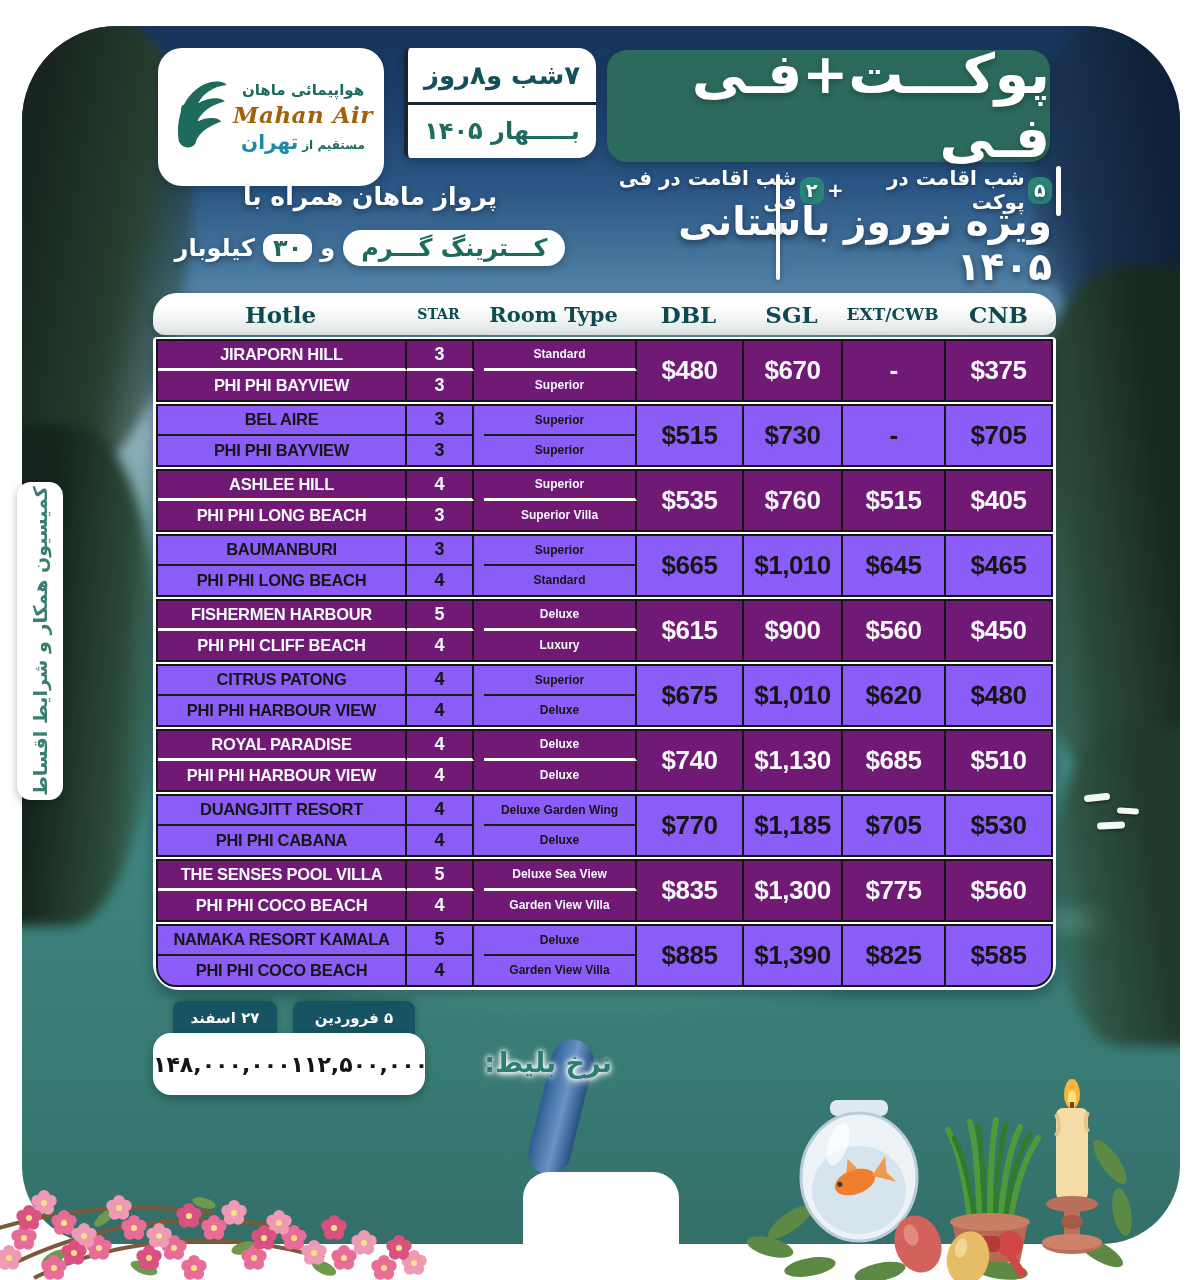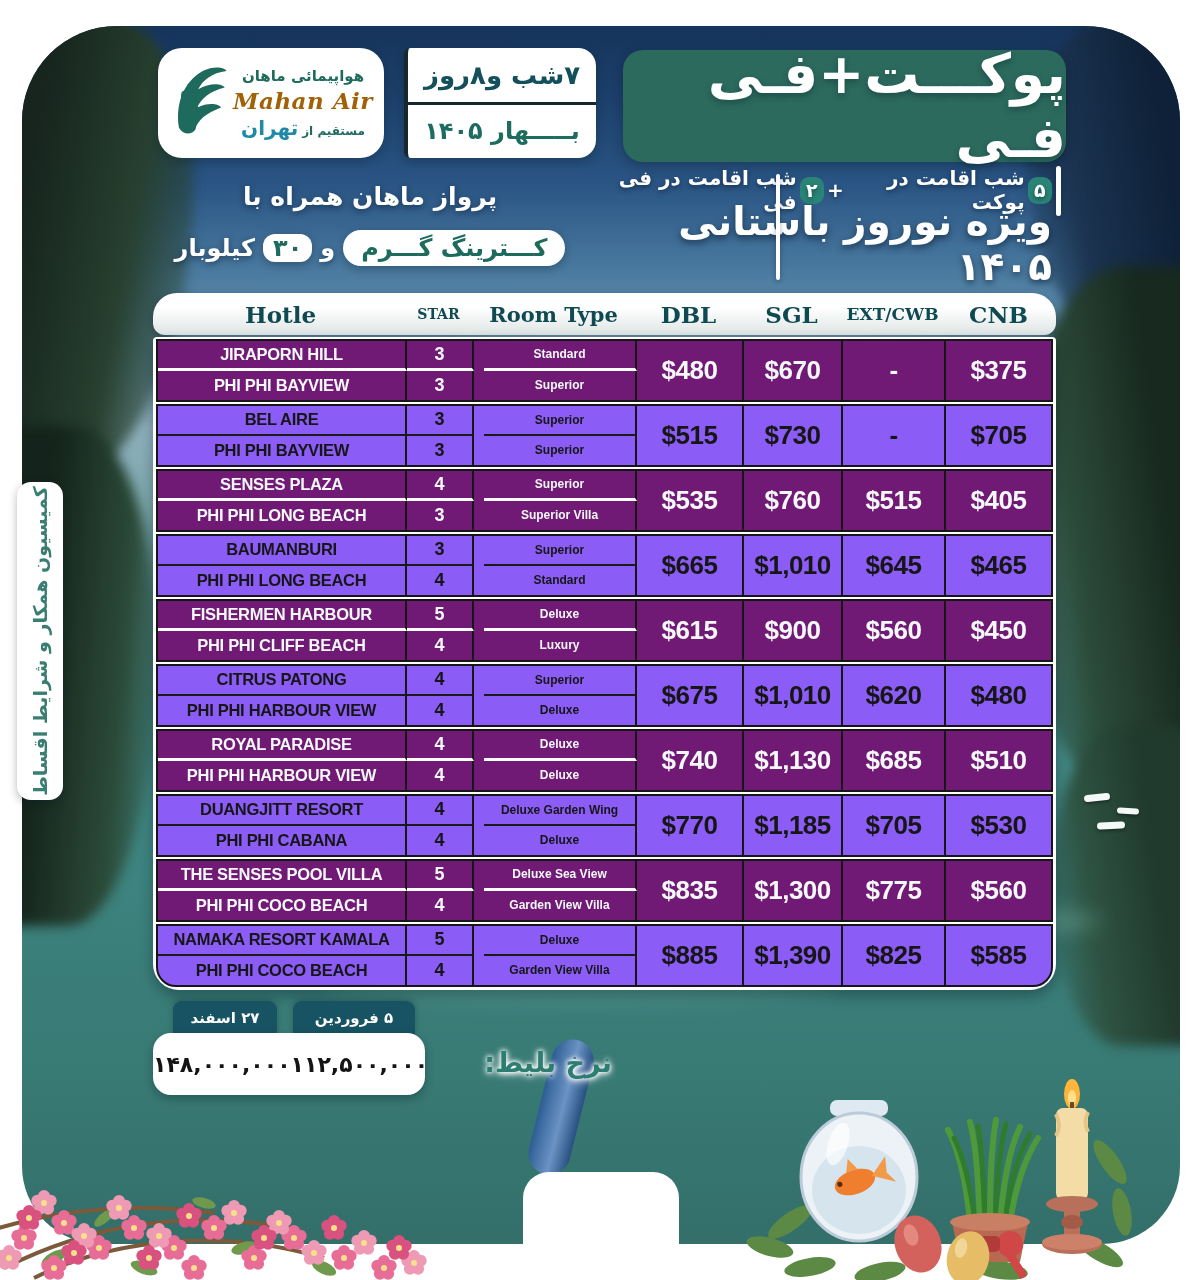"هواپیمائی ماهان" .logo-card { height: 110px -> 138px }
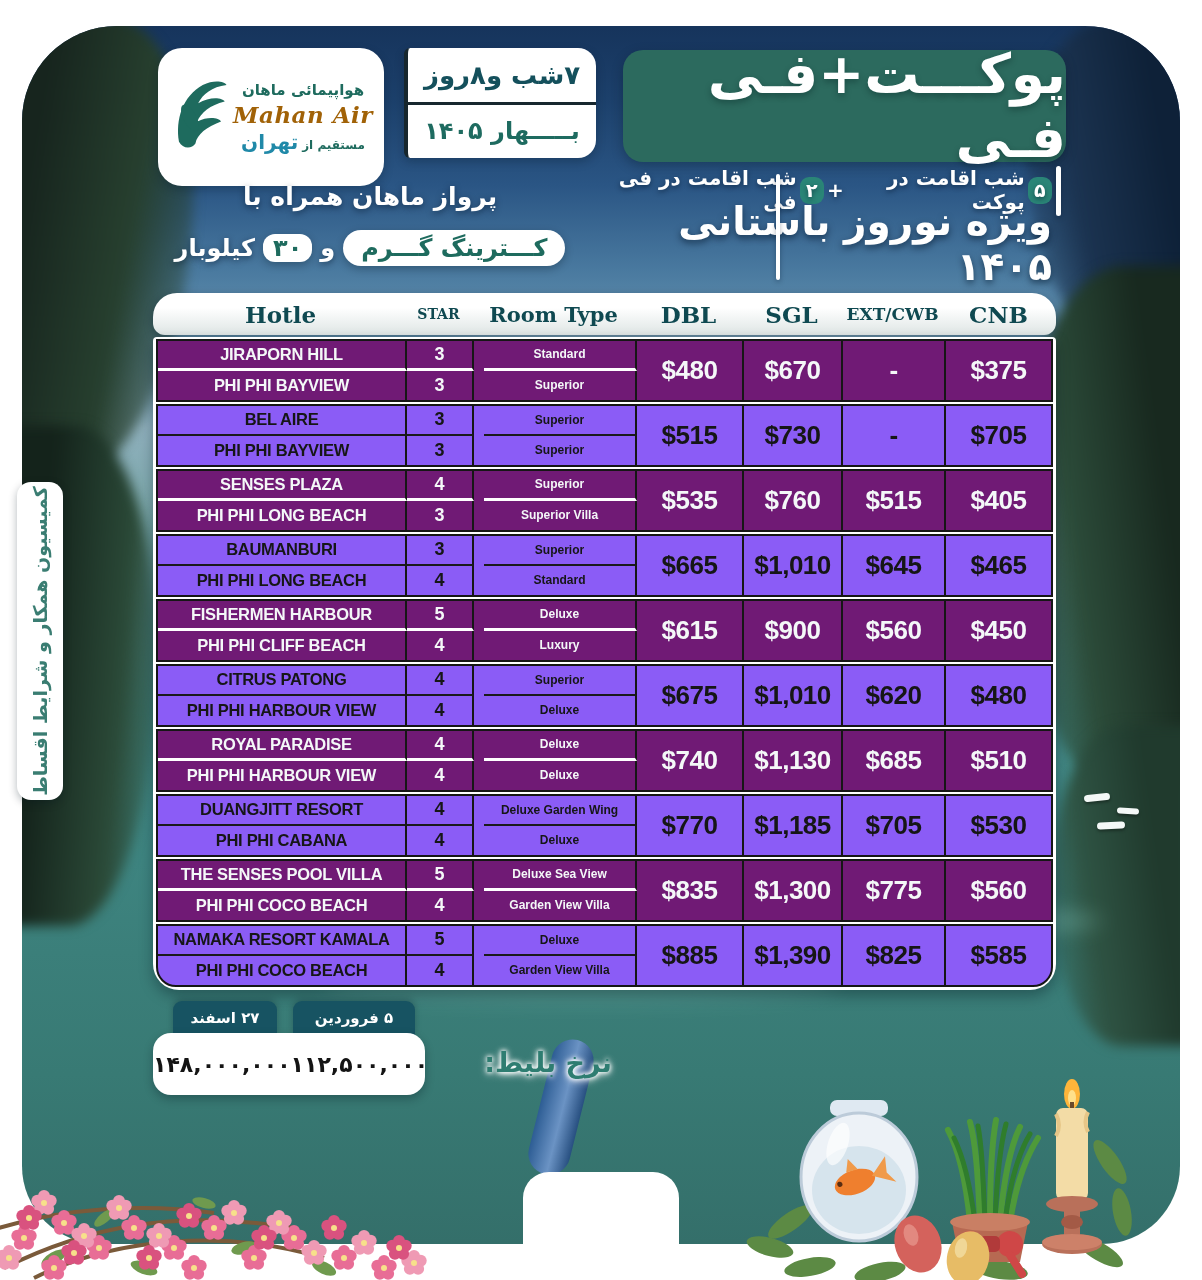"پوکـــت+فـی فـی" .title-banner { margin-left: 16px -> none }
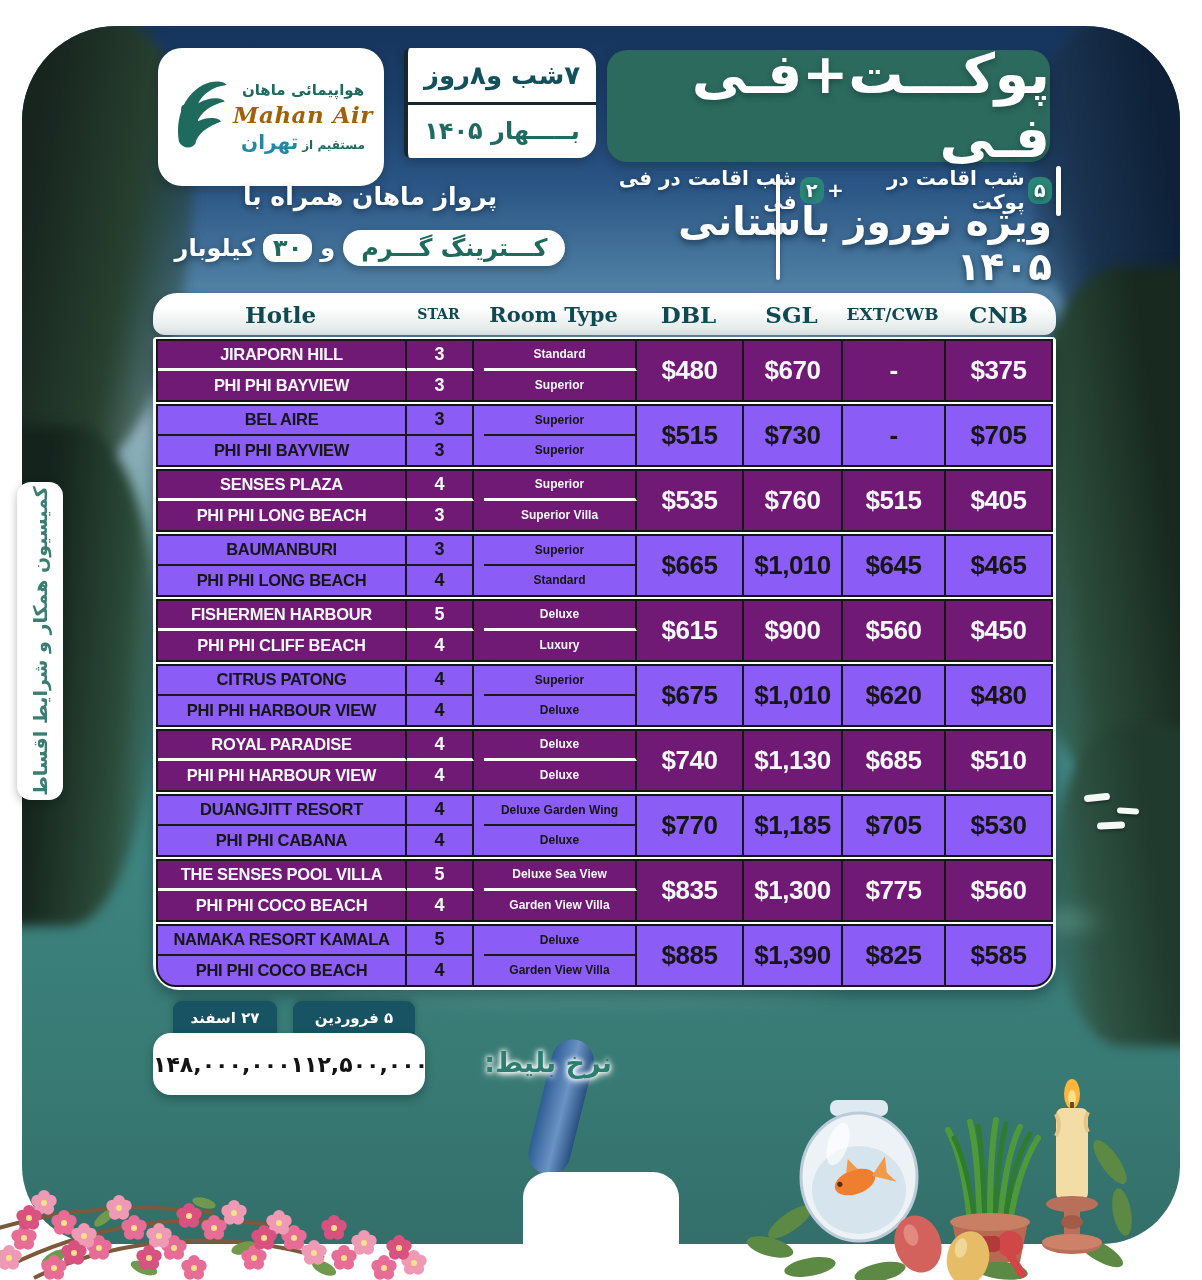"SENSES PLAZA" div.c { text: SENSES PLAZA -> ASHLEE HILL }
